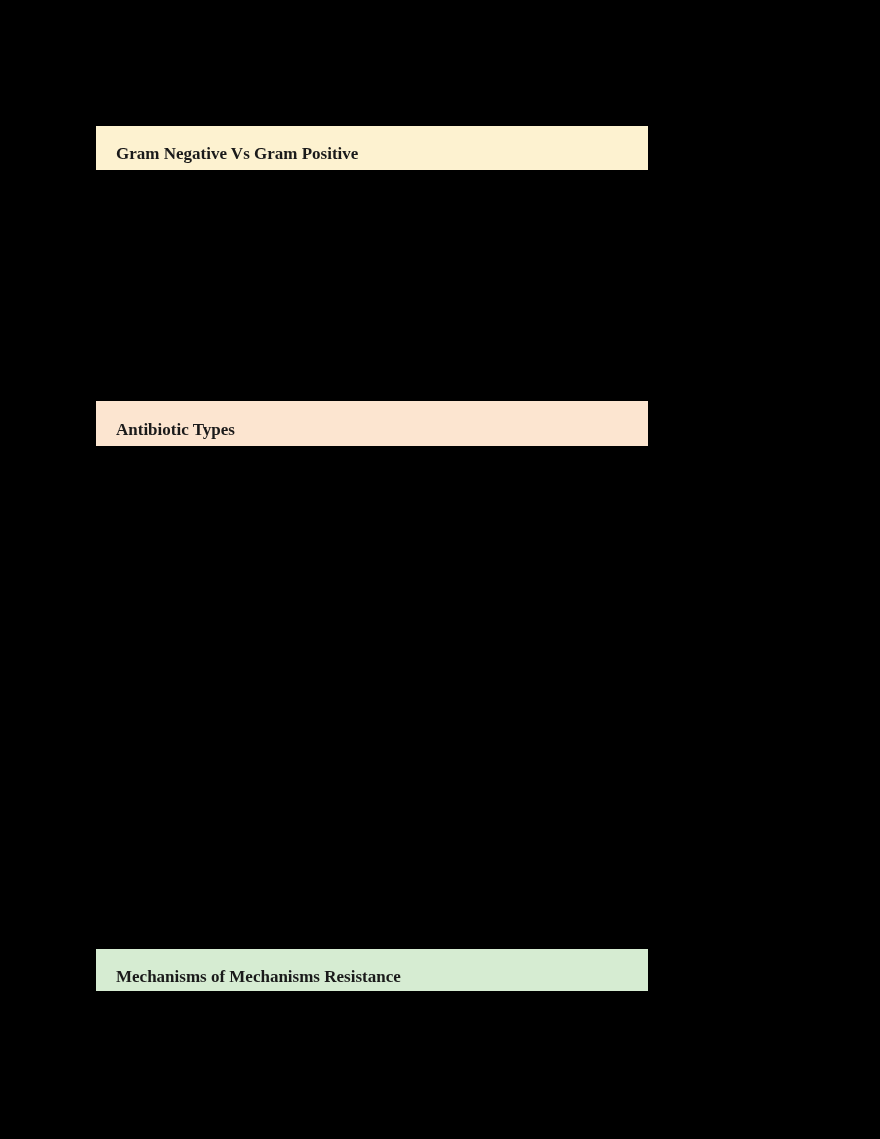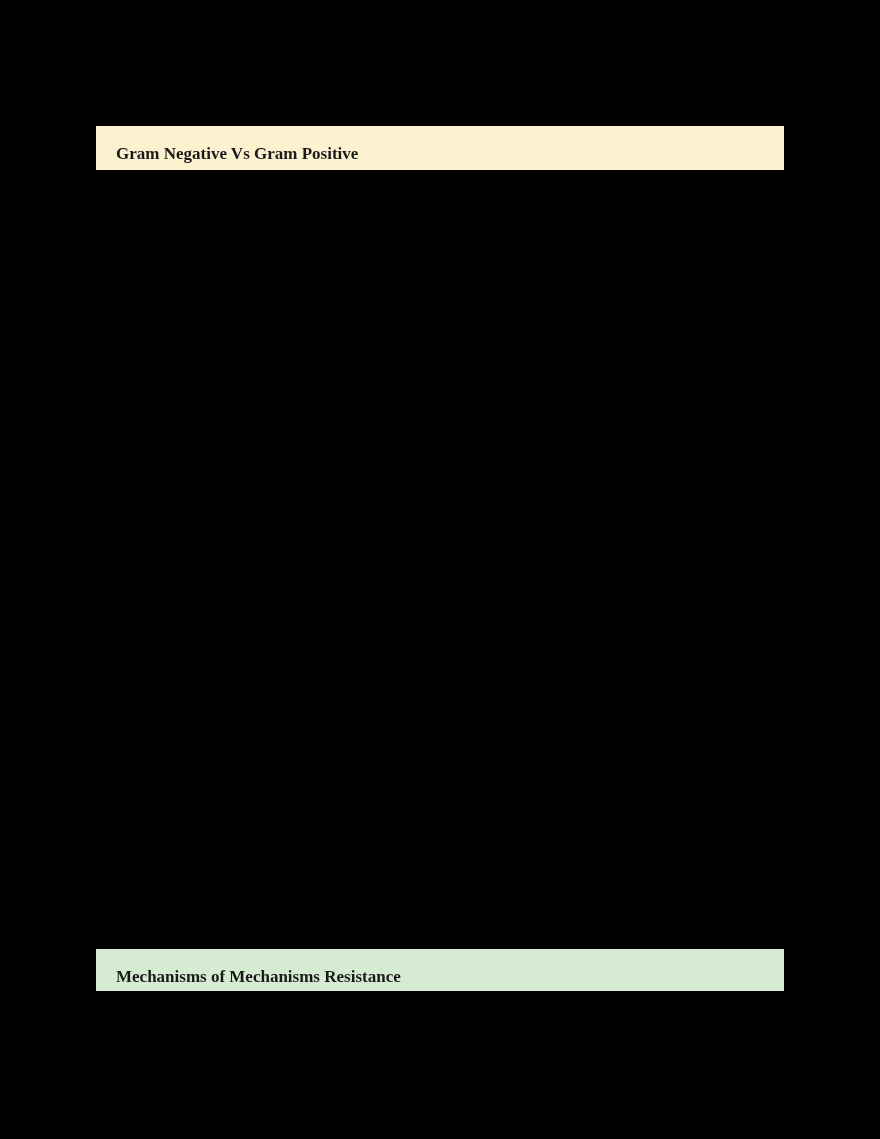"Gram Negative Vs Gram Positive" .section-band { width: 688px -> 552px }
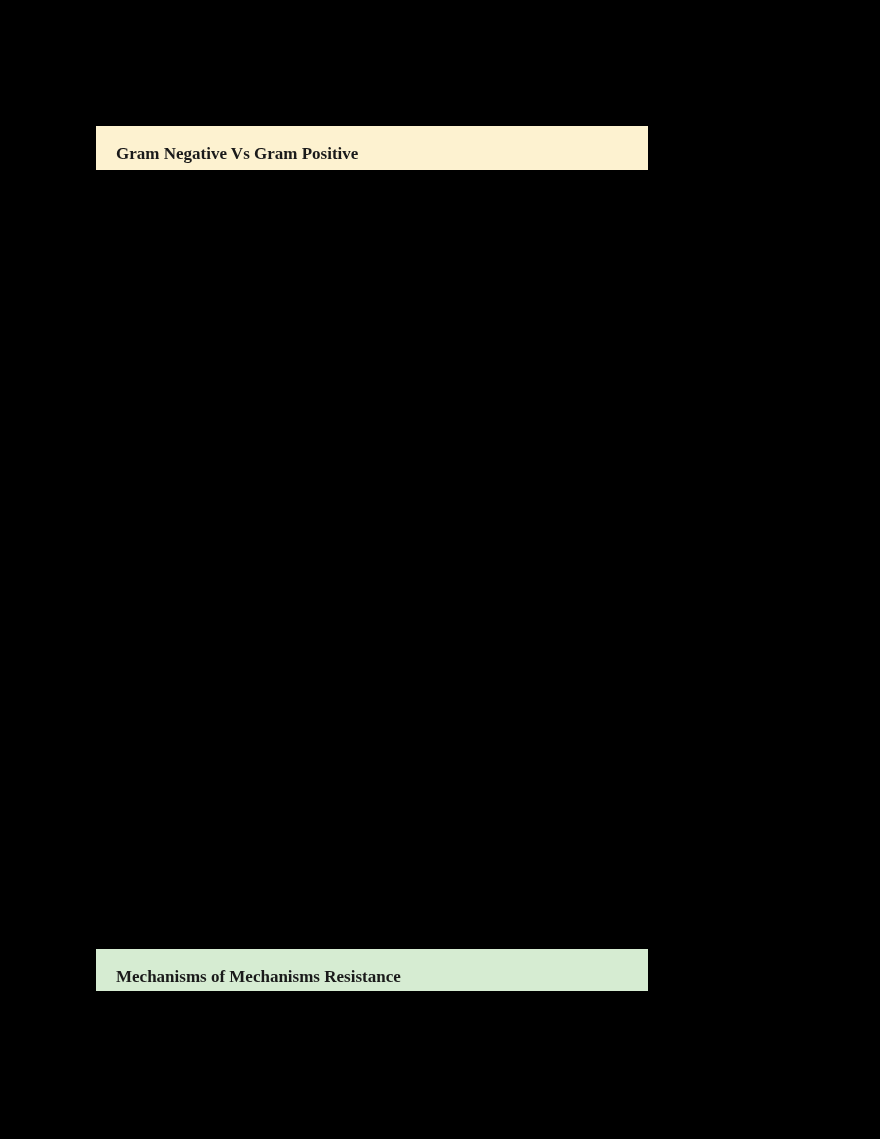"Antibiotic Types" div.section-band { html: none -> <div> <div>Antibiotic Types</div> </div> }
